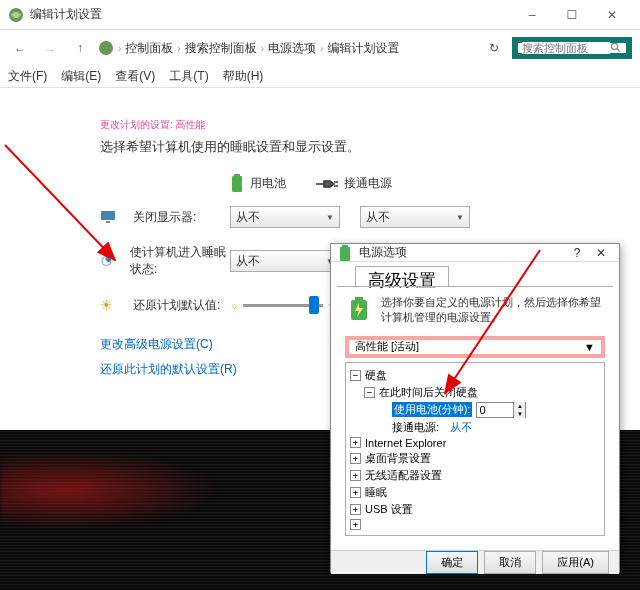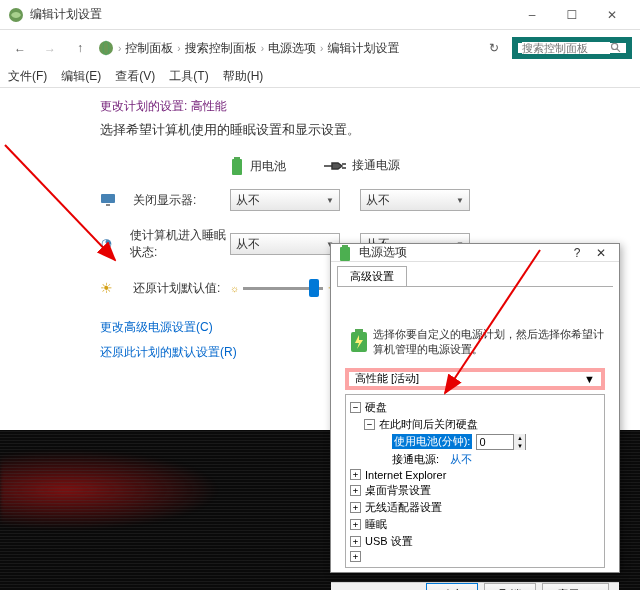"更改计划的设置: 高性能" .heading { color: #701a75 -> #ec4899; font-size: 12px -> 10px; margin-top: none -> 20px }
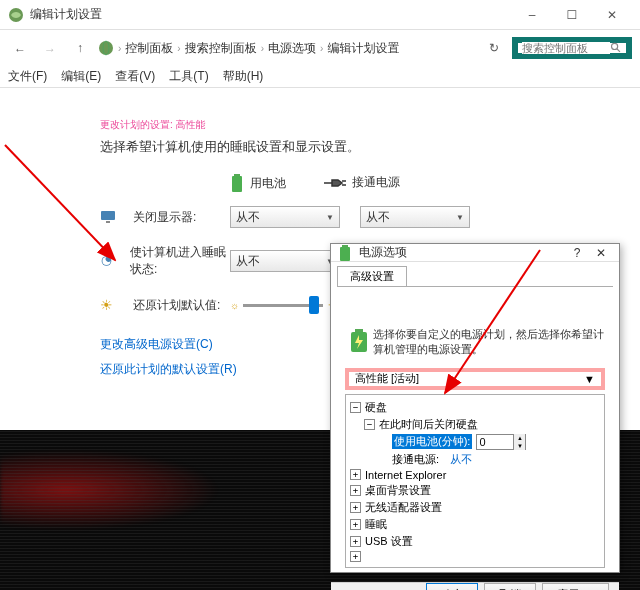"用电池" .power-cols { align-items: flex-start -> flex-end; gap: 38px -> 30px }
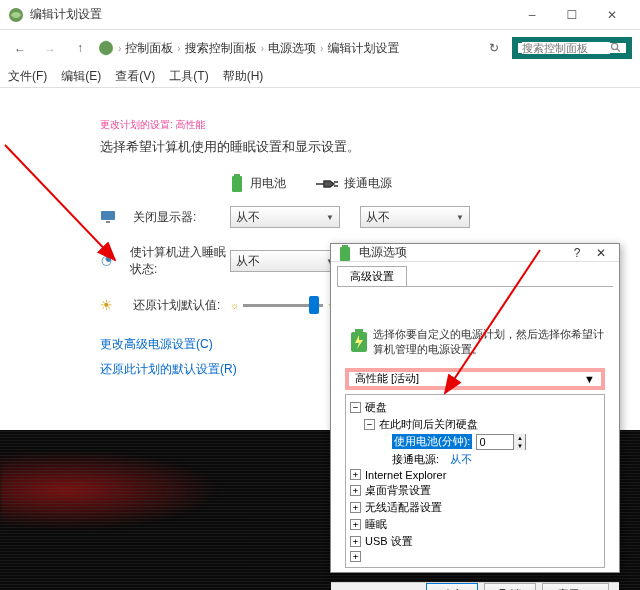"高级设置" .dlg-tab { font-size: 11px -> 17px; margin-left: none -> 18px }
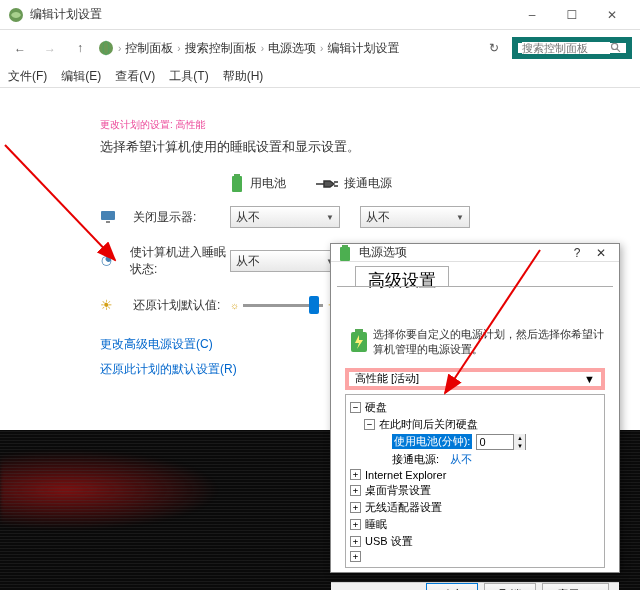"选择你要自定义的电源计划，然后选择你希望计算机管理的电源设置。" .dlg-desc-row { gap: 0 -> 8px; margin-top: 32px -> none }
